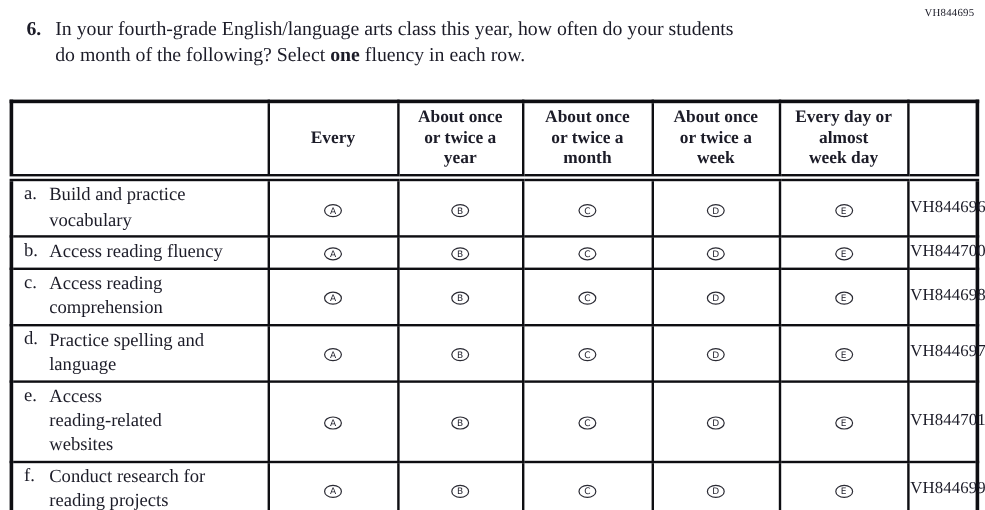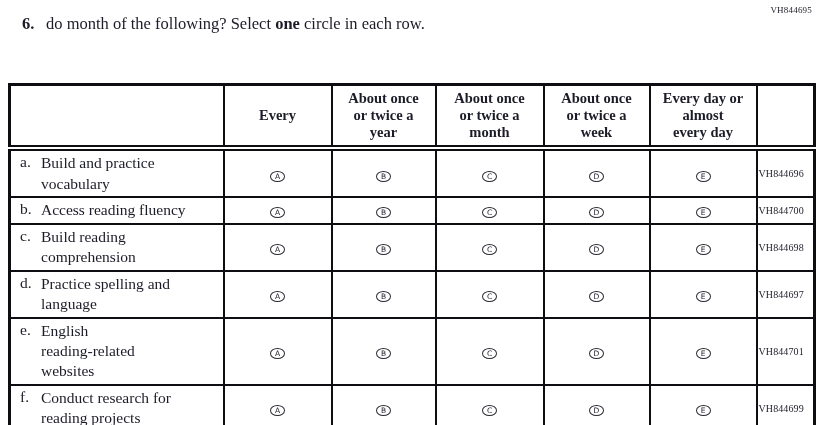"In your fourth-grade English/language" div { html: none -> <div>In your fourth-grade English/language arts class this year, how often do your students</div> }
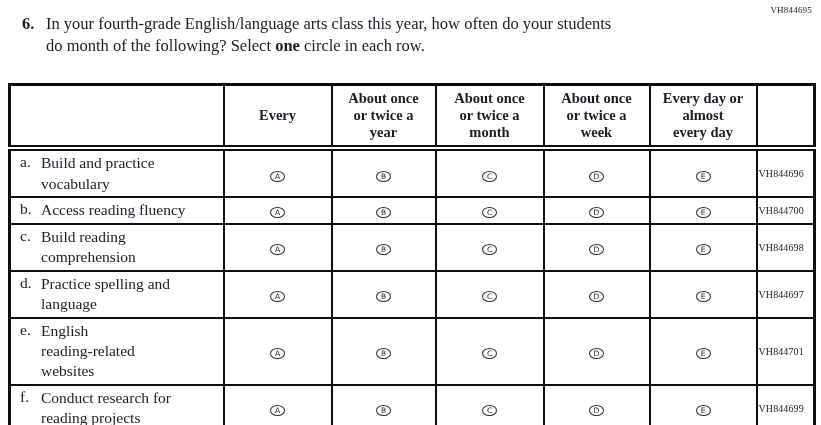"circle in each row." span { text: circle -> fluency }
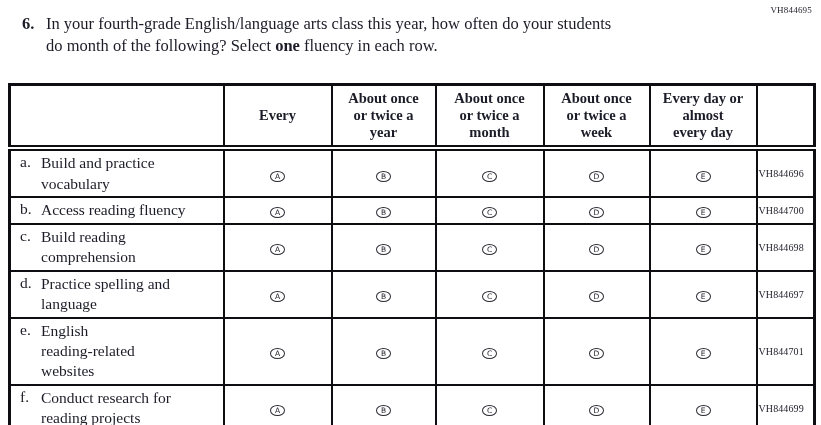"Every day or" th { text: every -> week }
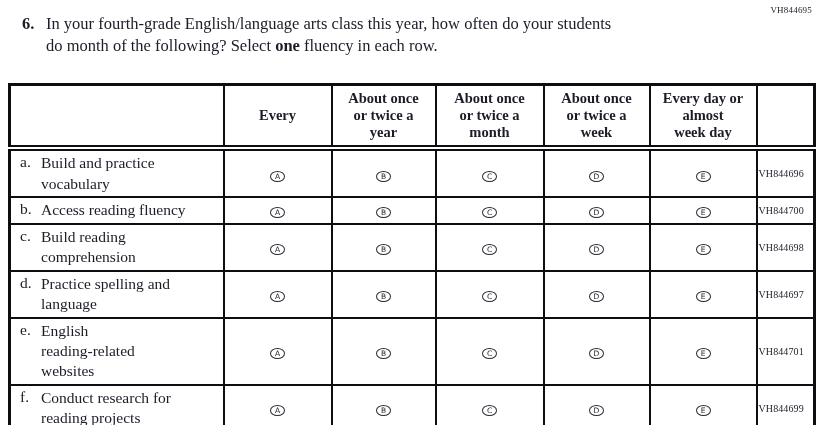"VH844696" .code-cell { font-size: 10px -> 14px; text-align: left -> center }
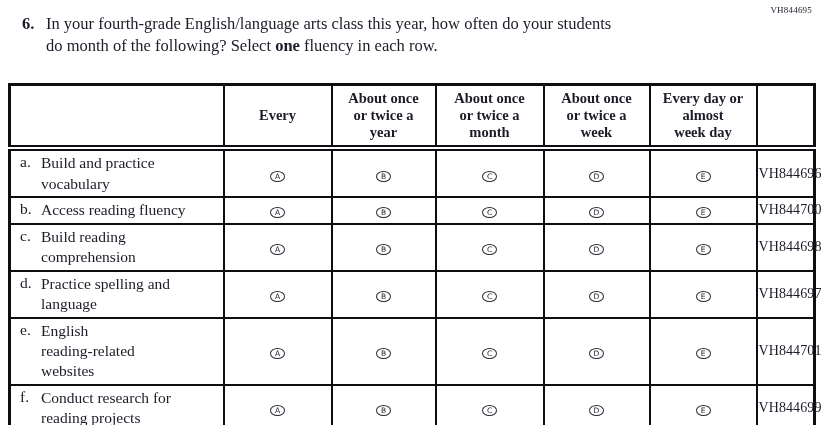"Build reading" span.lab { text: Build -> Access }
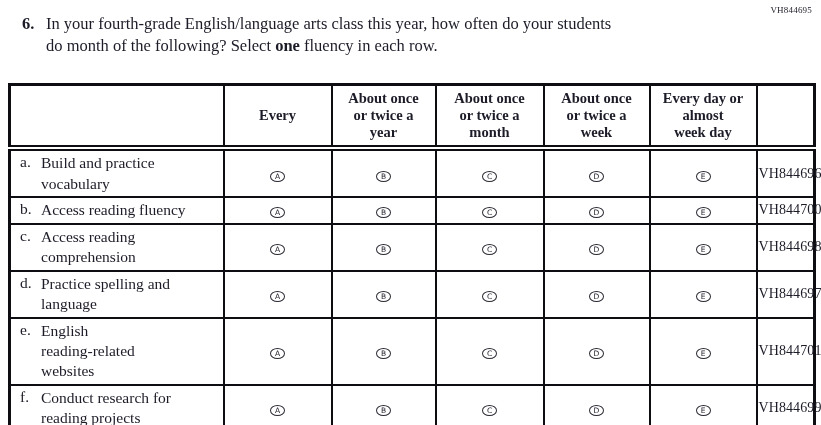"English" span.lab { text: English -> Access }
